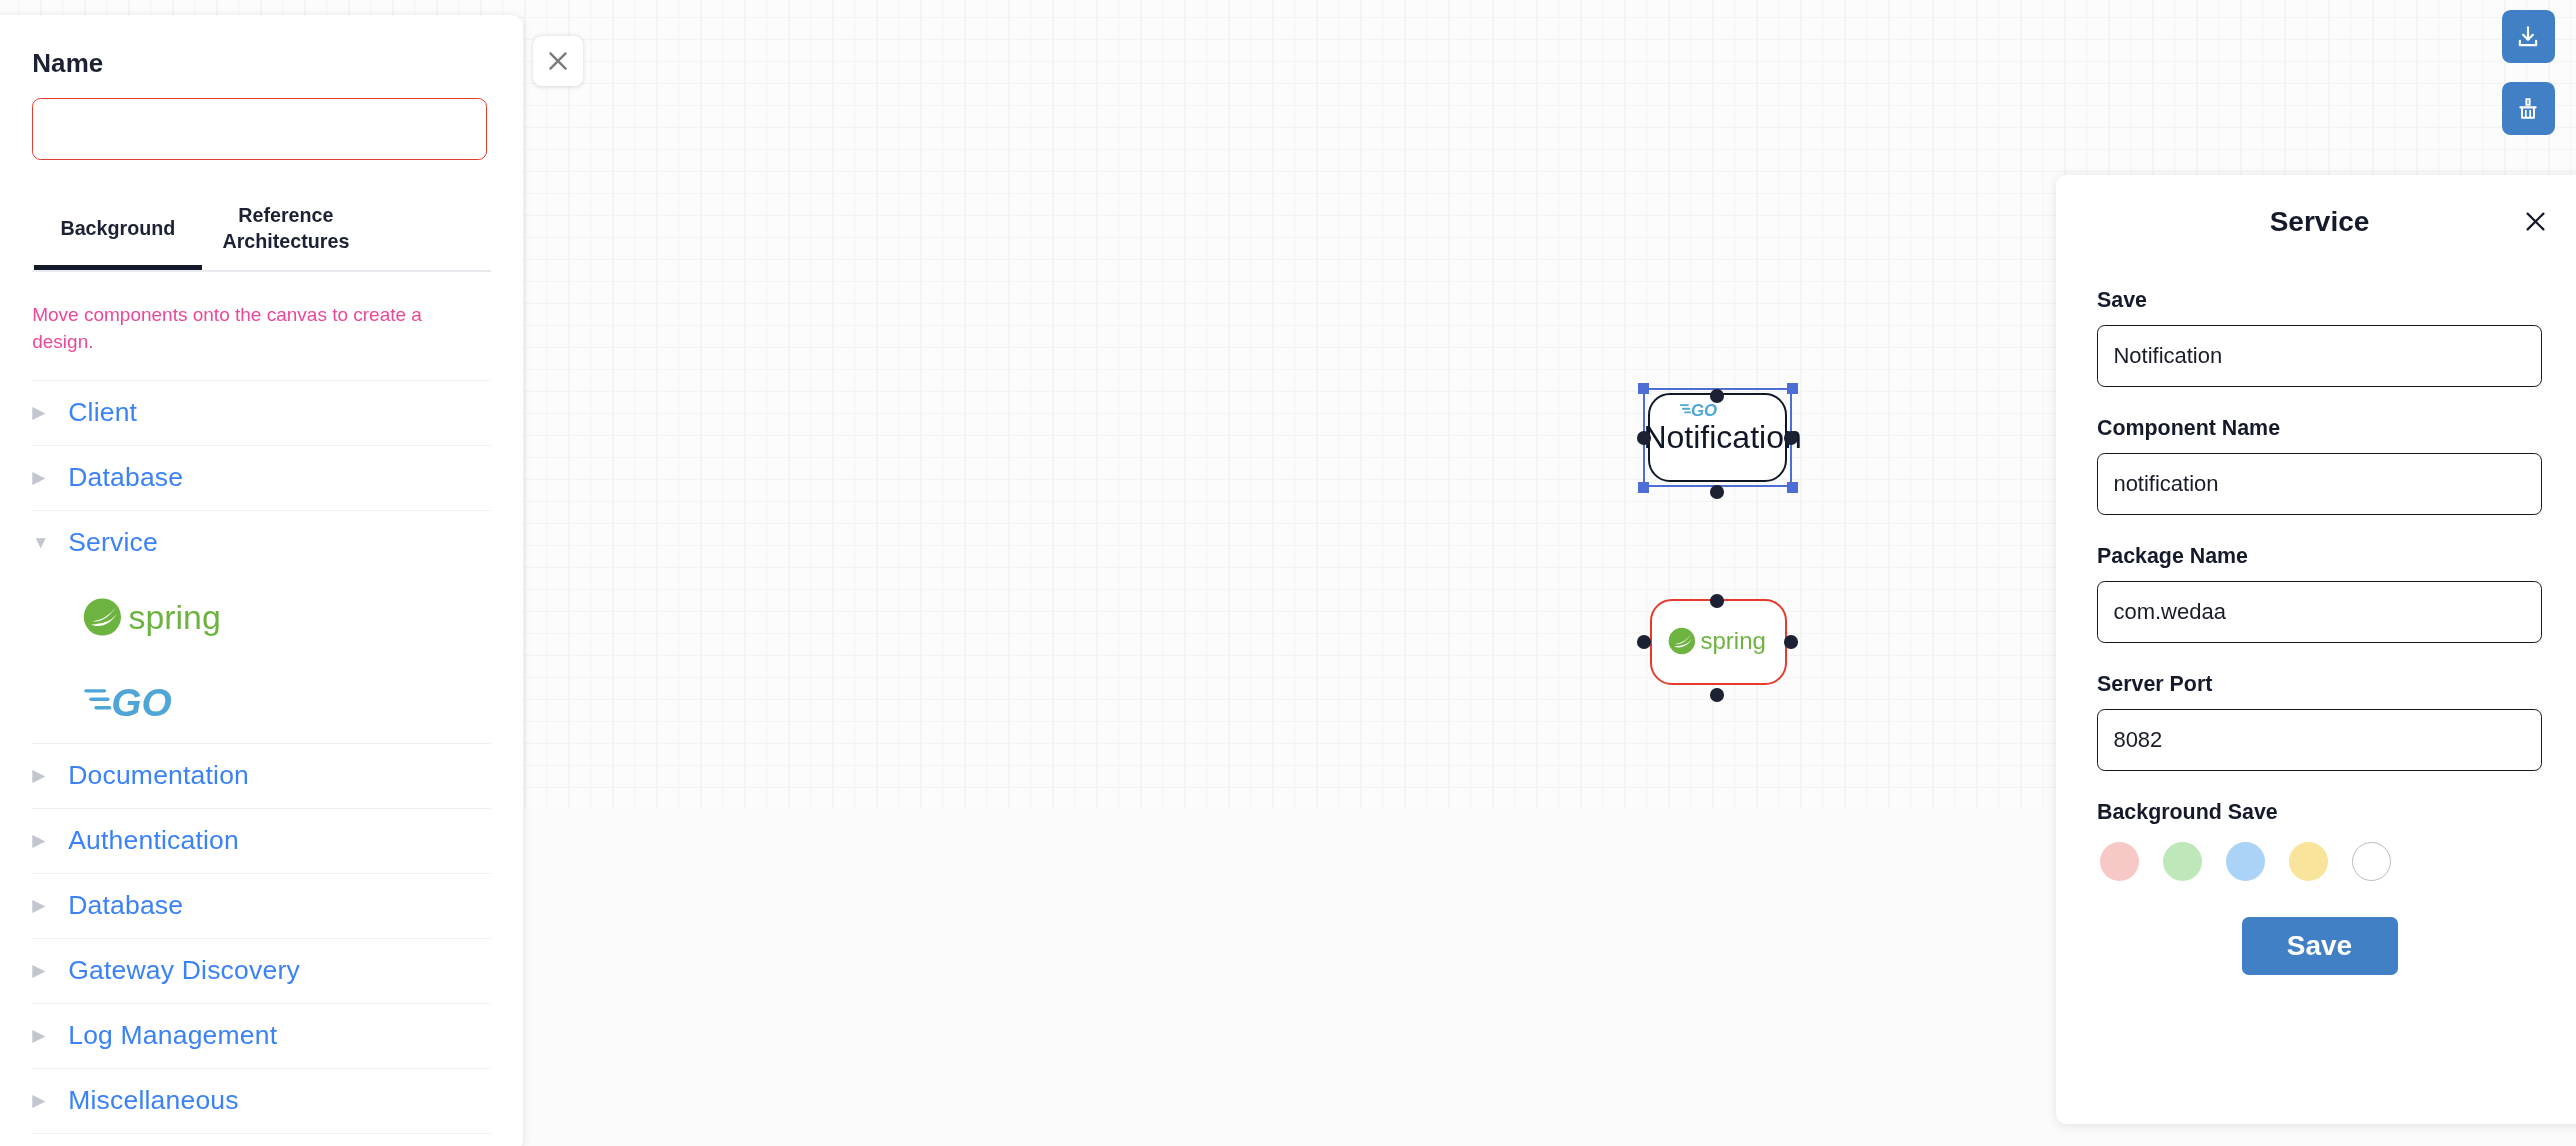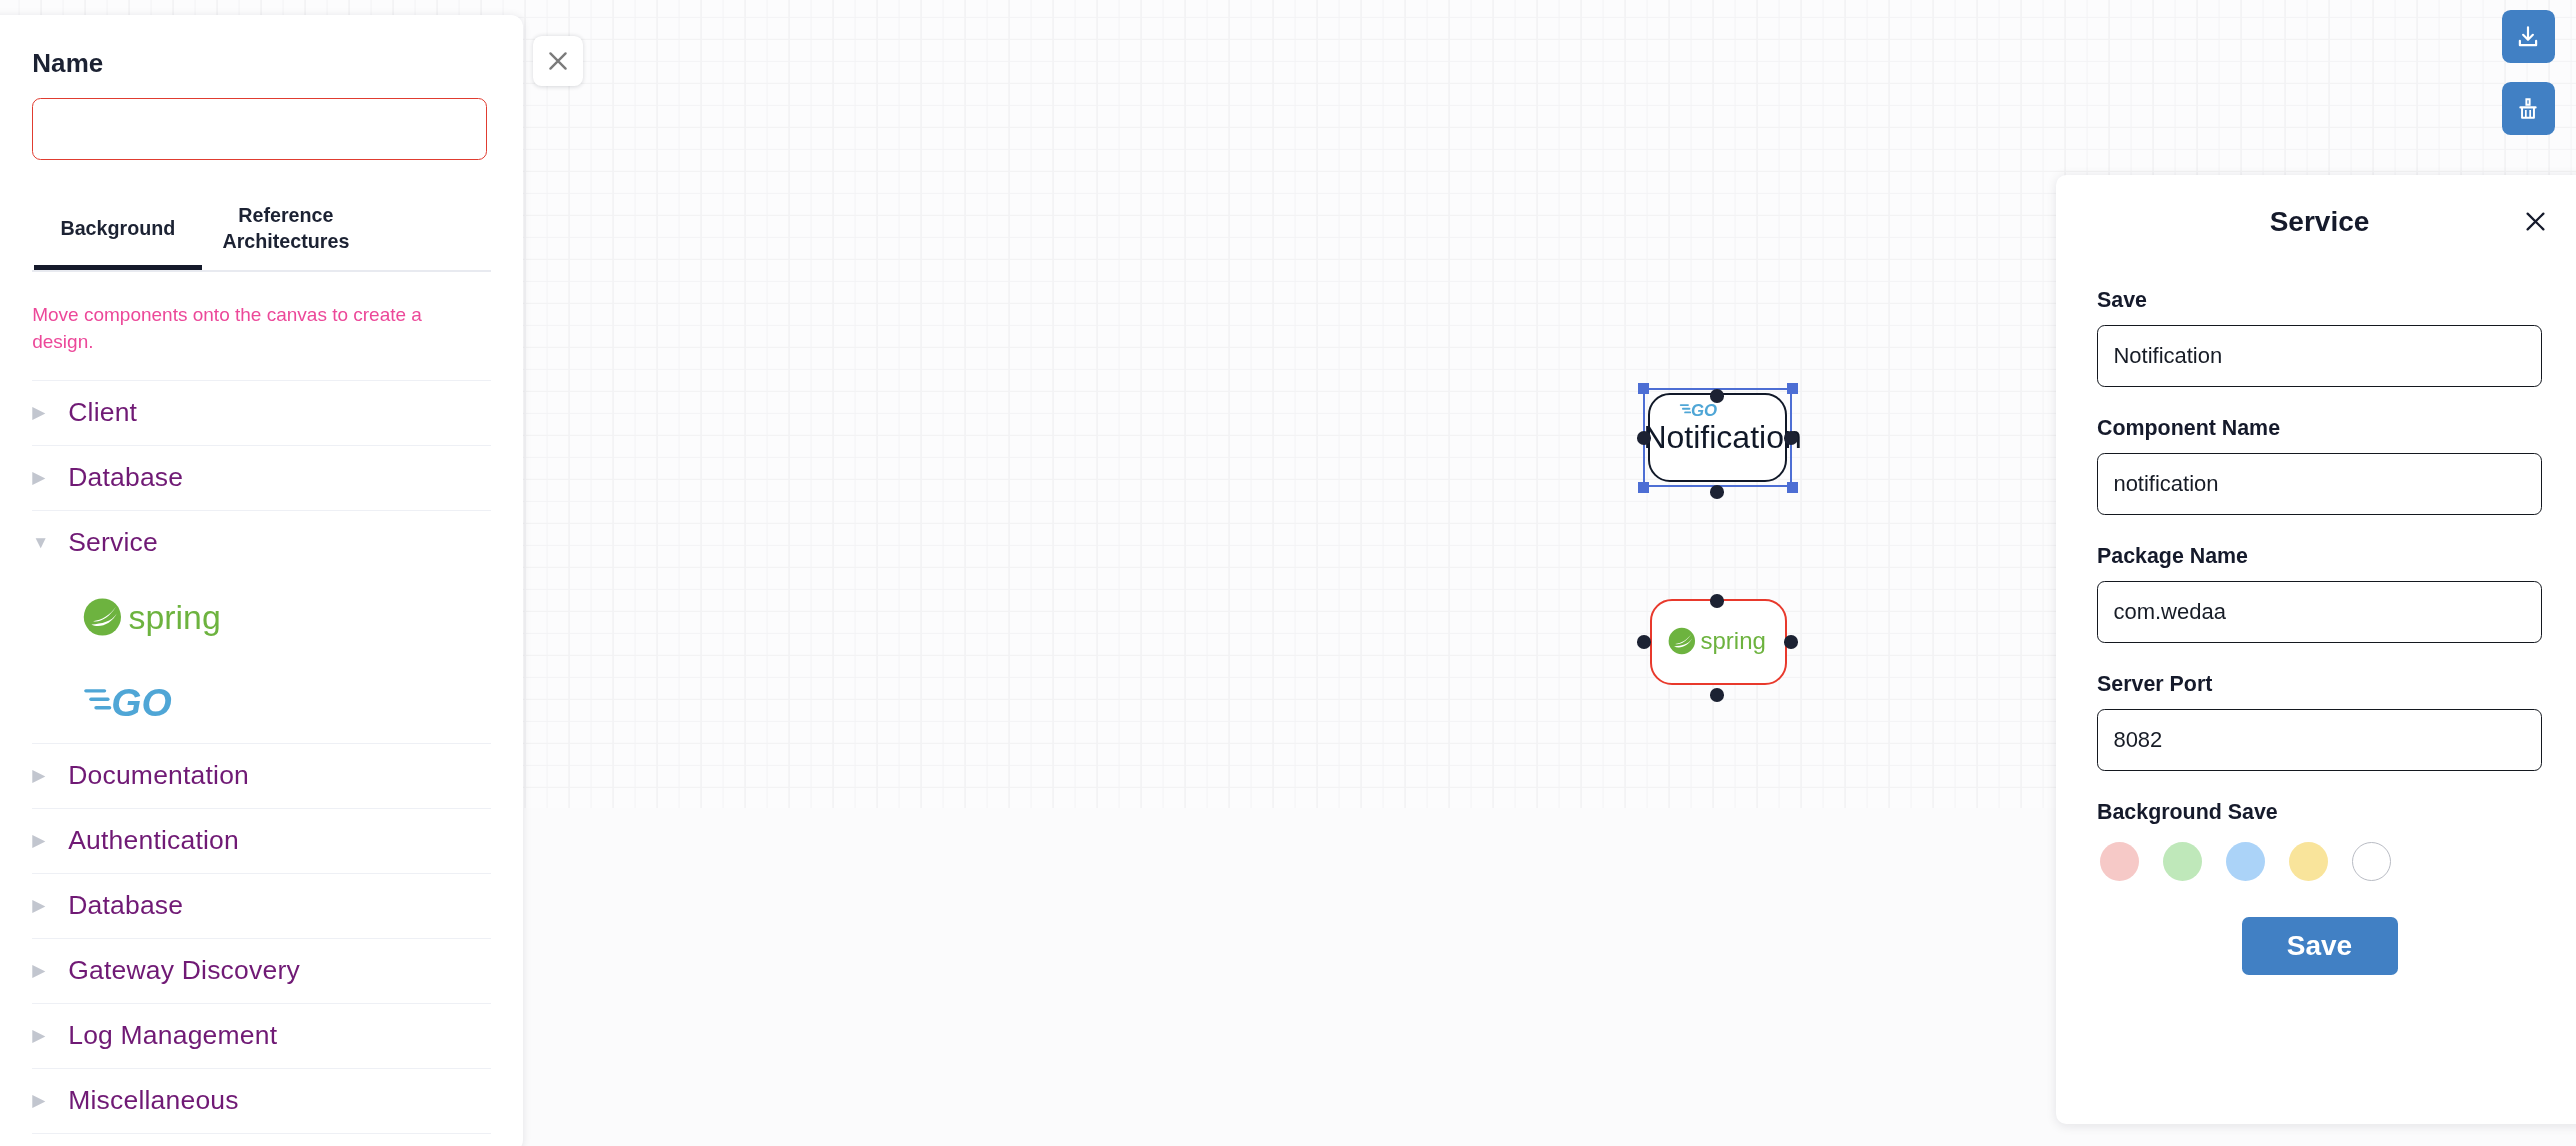"Client" .sb-row .cat-label { color: #701a75 -> #3b82f6 }
